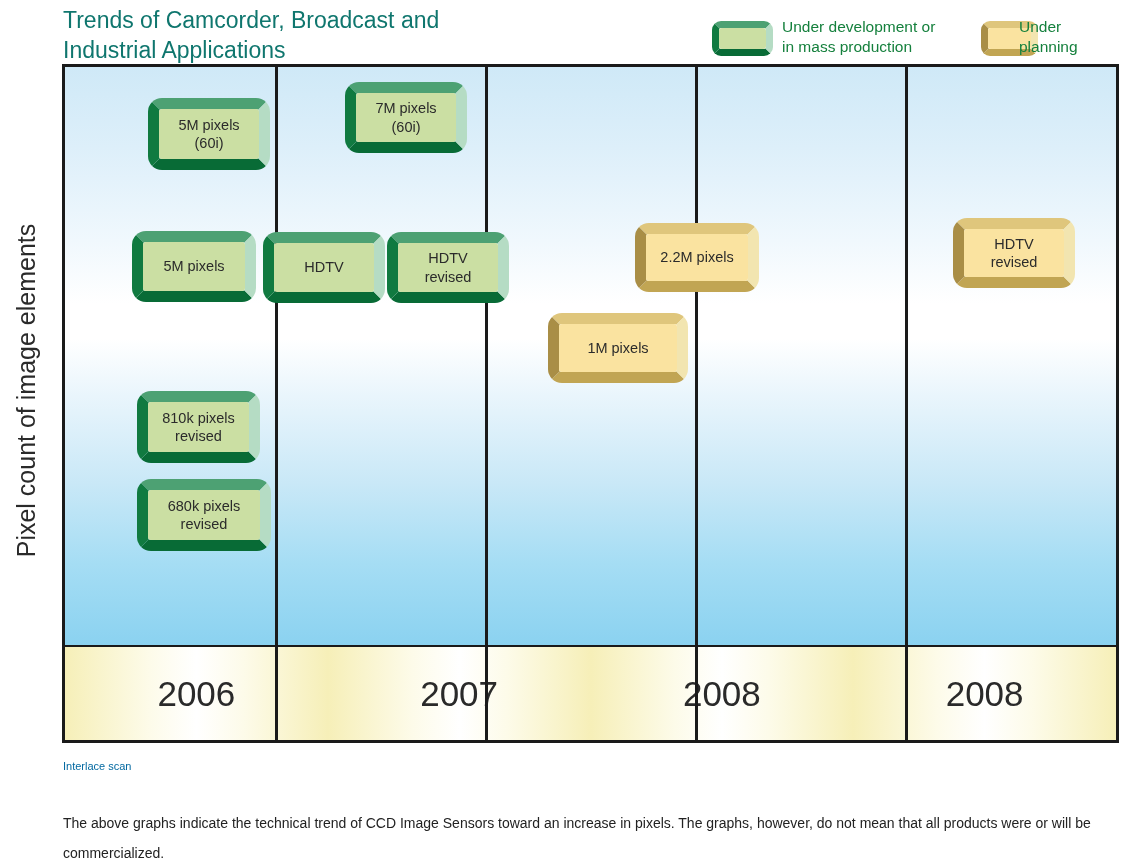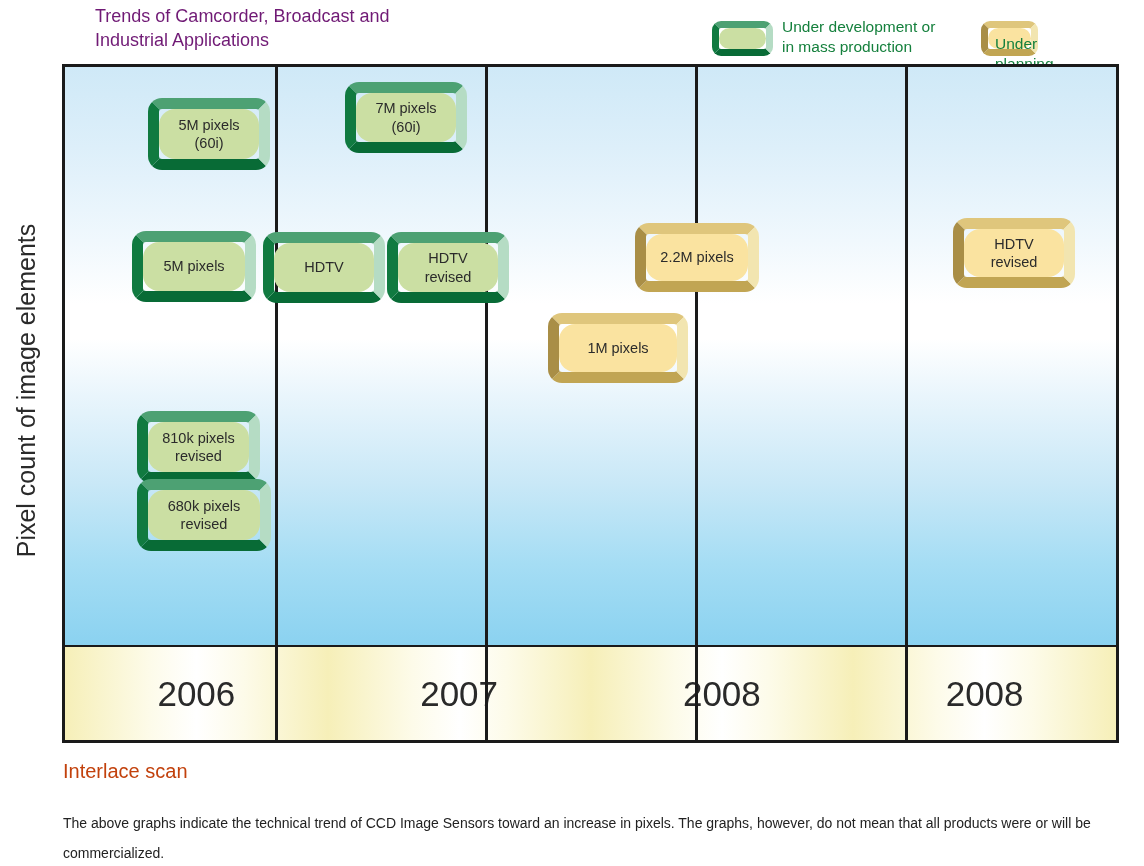"Trends of Camcorder, Broadcast and" .title { color: #701a75 -> #0f766e; font-size: 18px -> 23px; margin-left: 32px -> none }
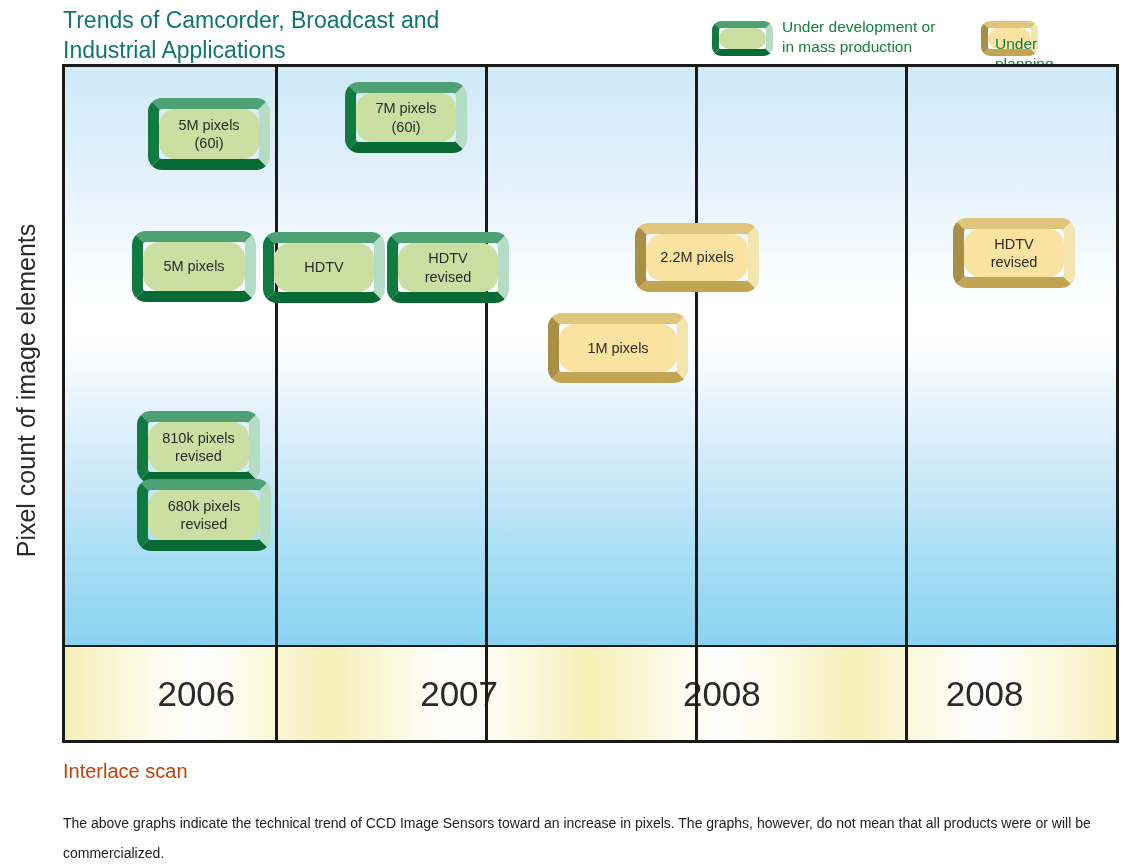"Under" div.legend-text { left: 995px -> 1019px; margin-top: 17px -> none }
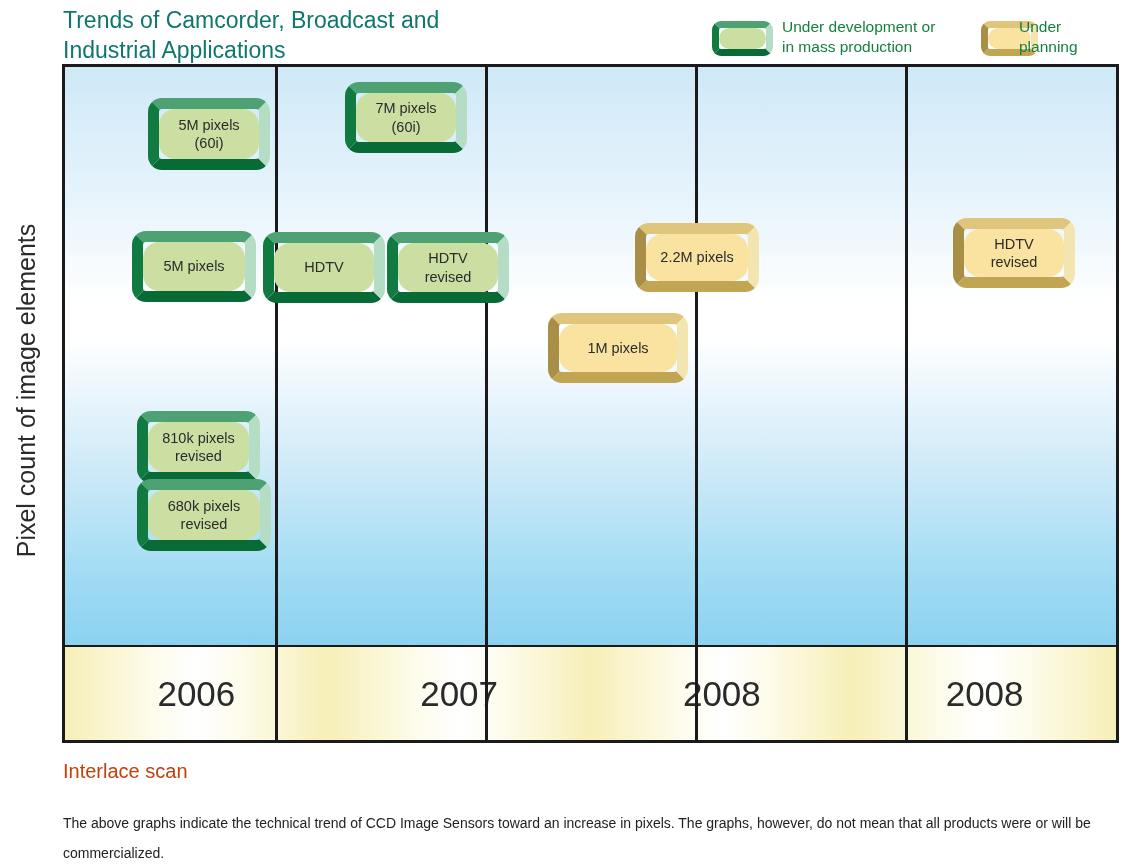"7M pixels" .bevel-box .inner { border-radius: 16px -> 3px }
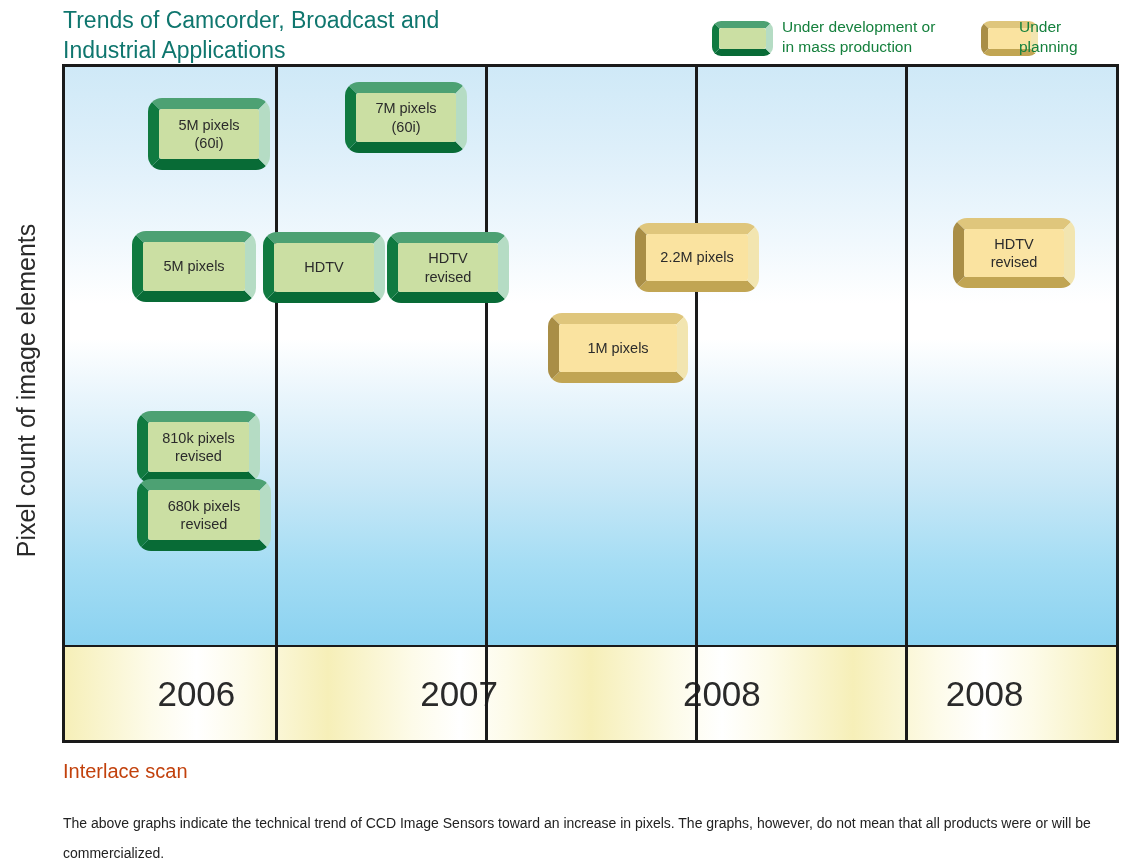"810k pixels" div.bevel-box { top: 344px -> 324px }
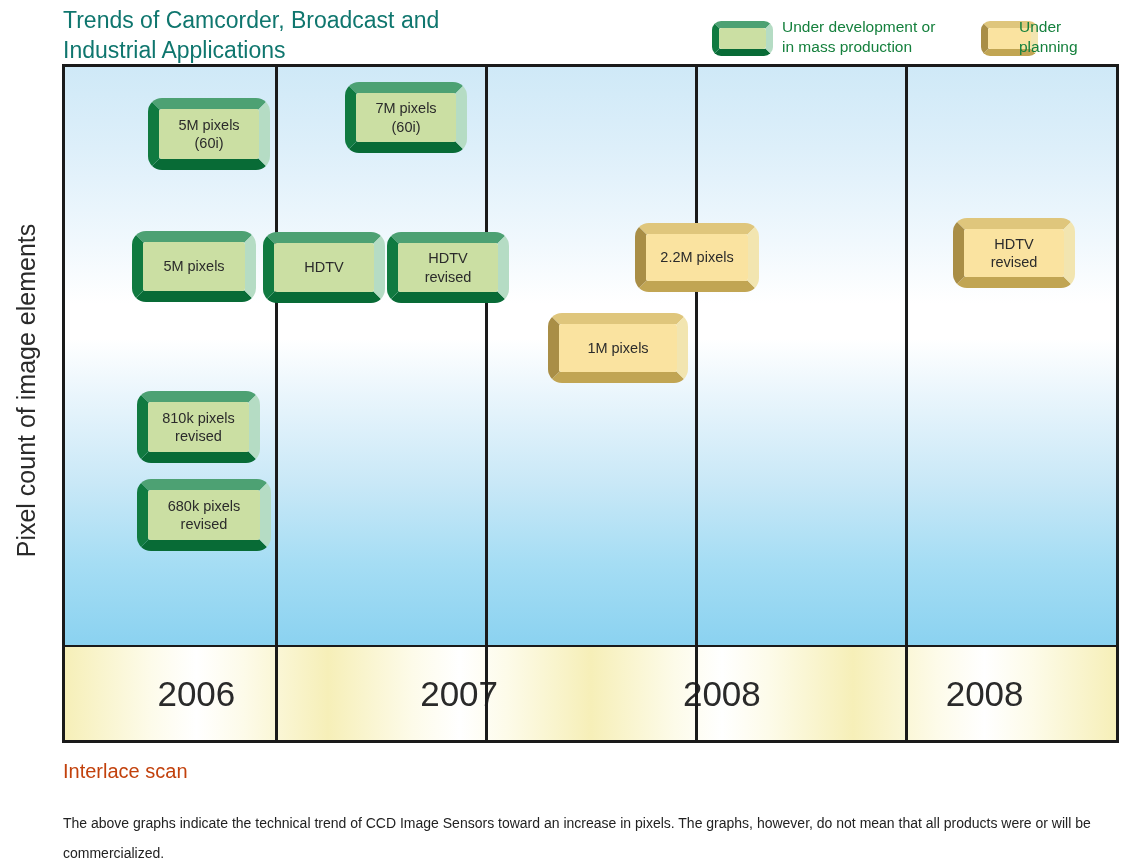"Interlace scan" .interlace { color: #c2410c -> #0369a1; font-size: 20px -> 11px }
